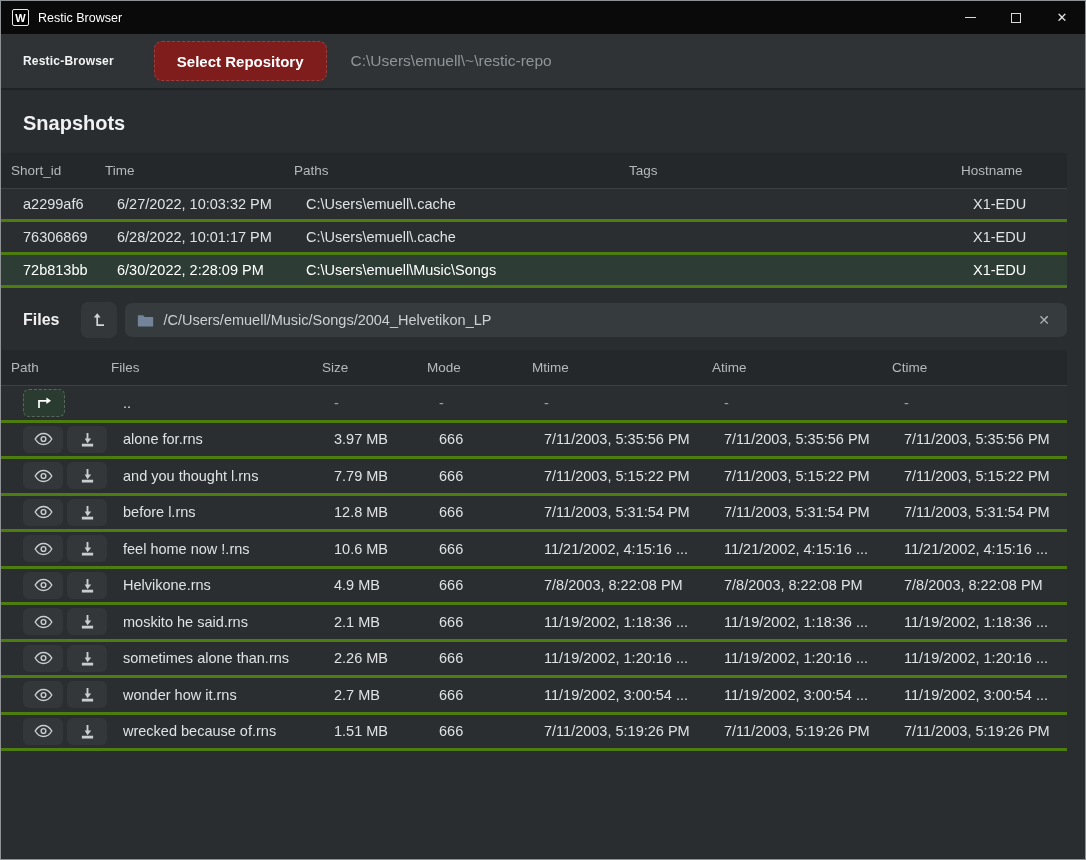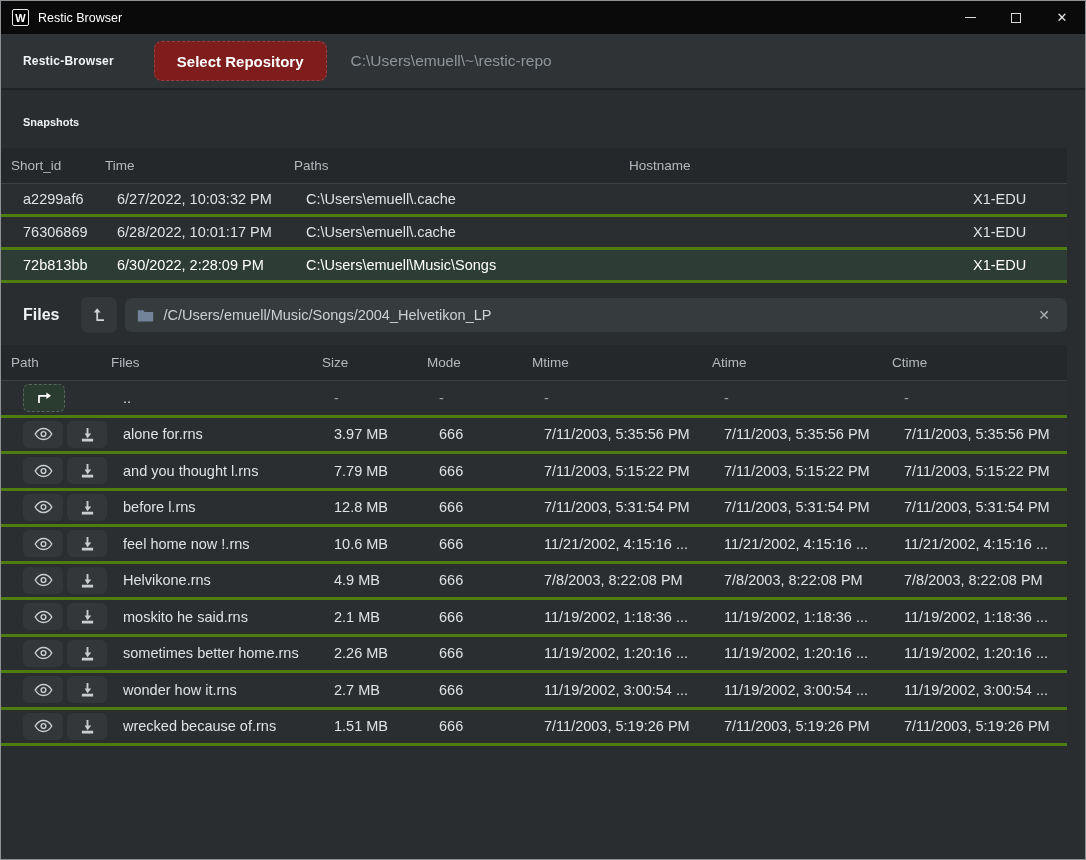"Snapshots" .section-title span { font-size: 11px -> 20px }
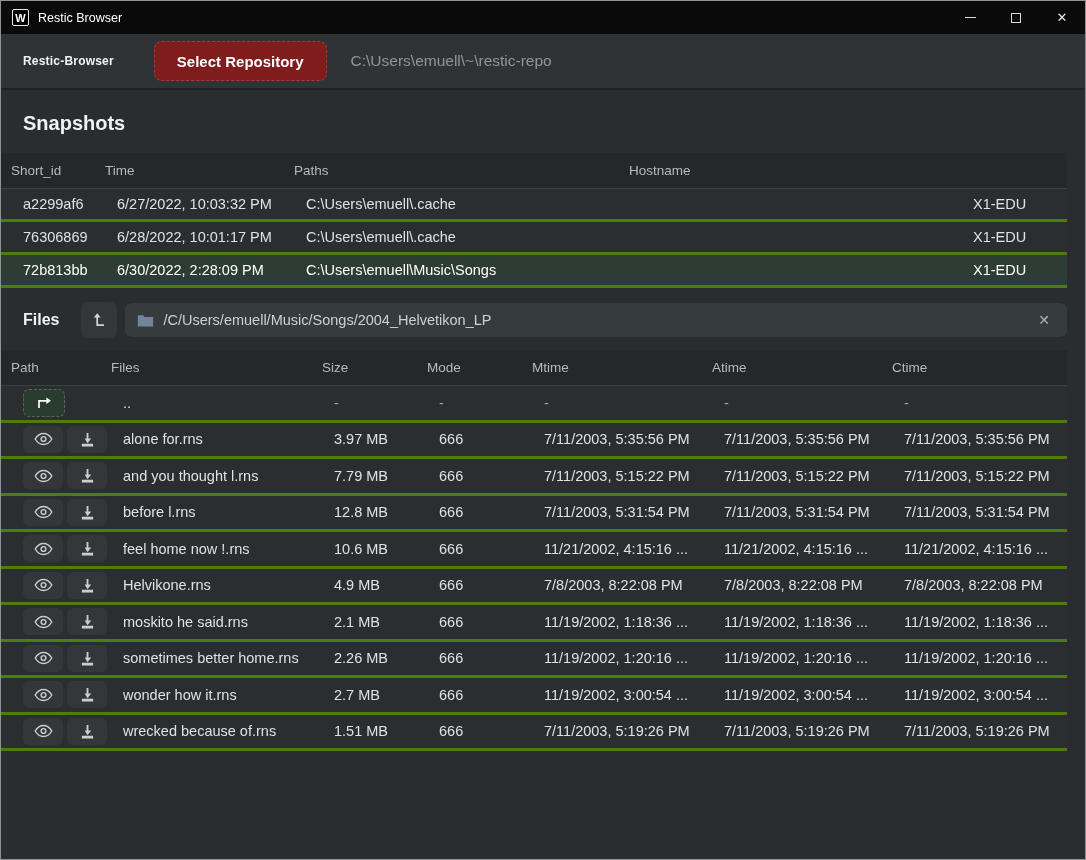"Tags" div.cell { html: none -> <div>Tags</div> }
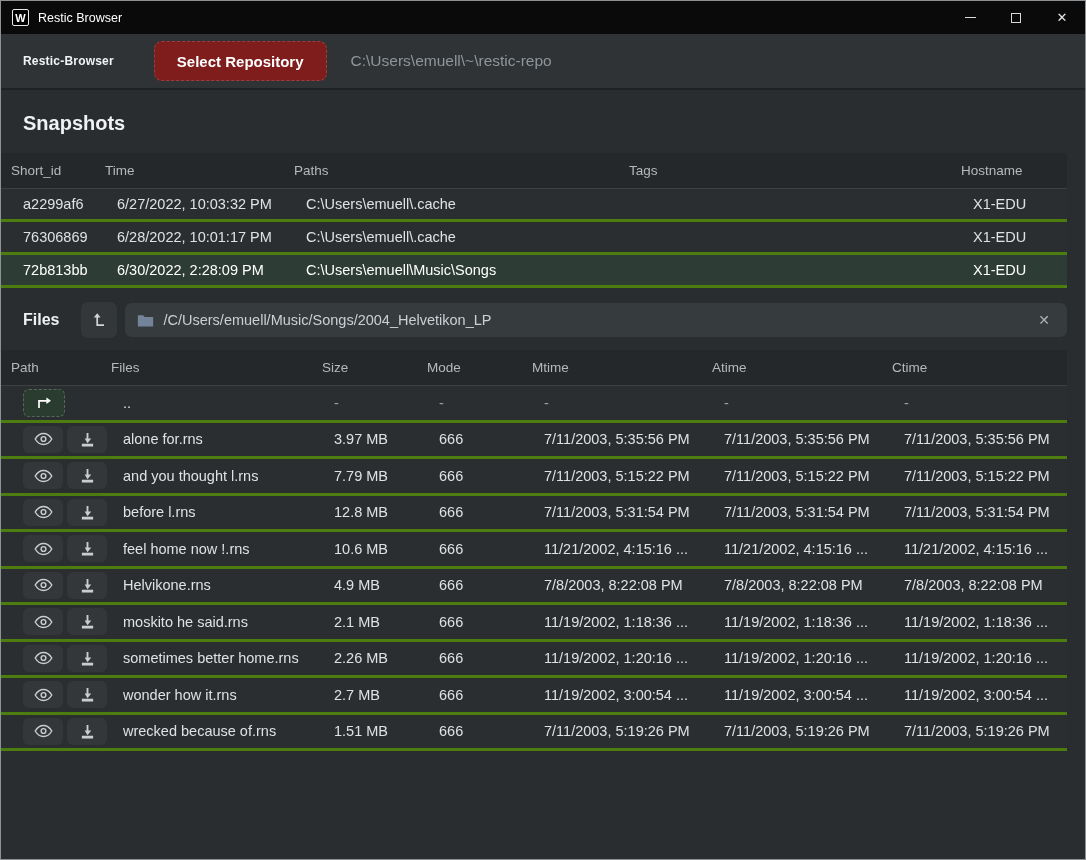"sometimes better home.rns" div.cell { text: better home.rns -> alone than.rns }
